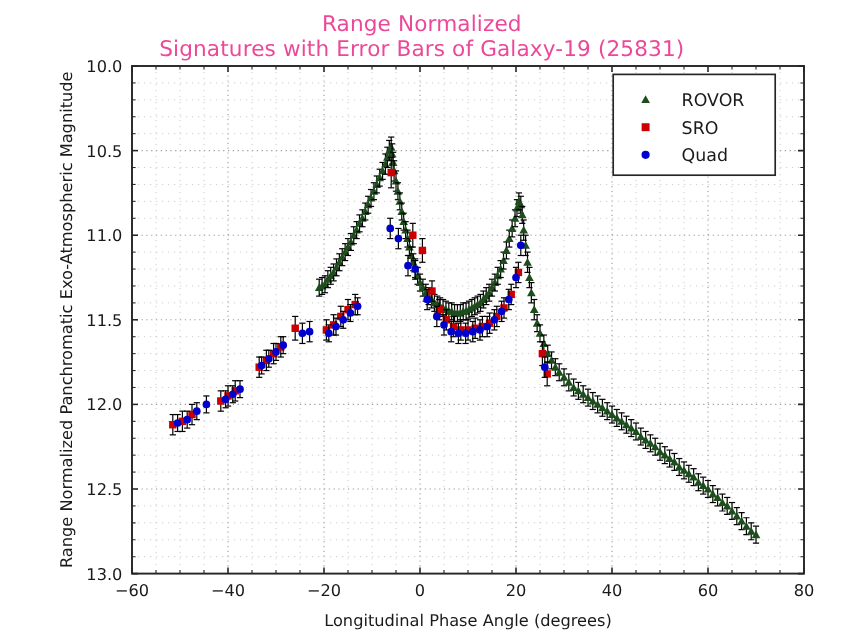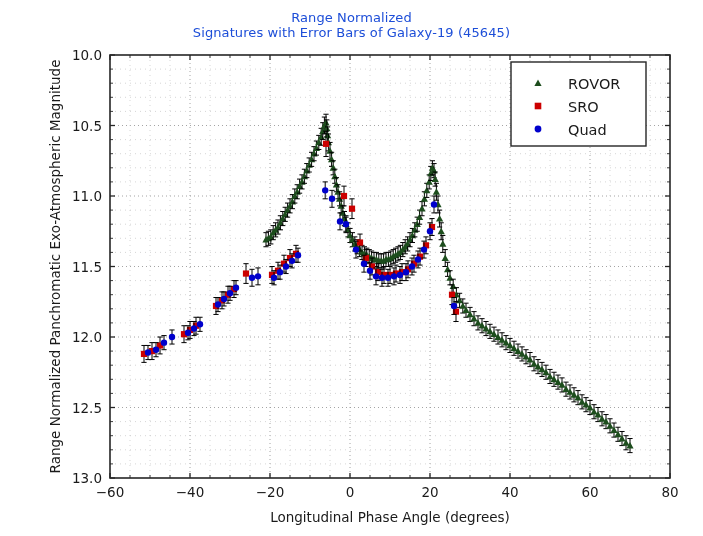"Range Normalized" .title-line { color: #1d4ed8 -> #ec4899; font-size: 13px -> 18px }
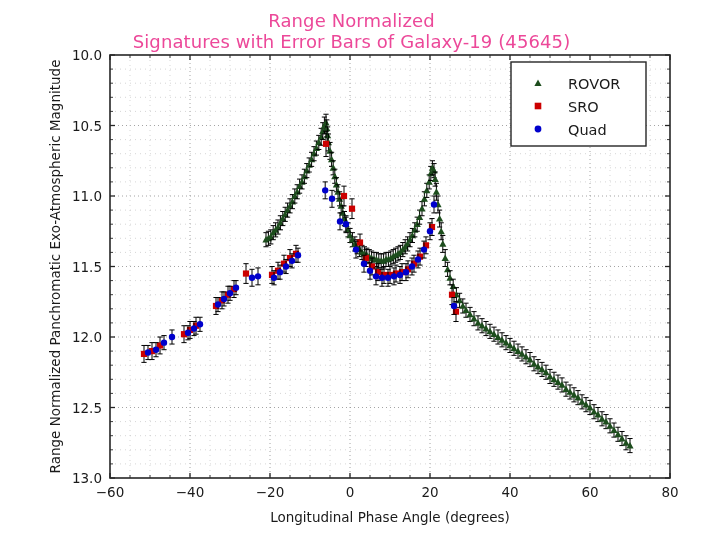"Signatures with Error Bars of" div.title-line { text: 45645 -> 25831 }
